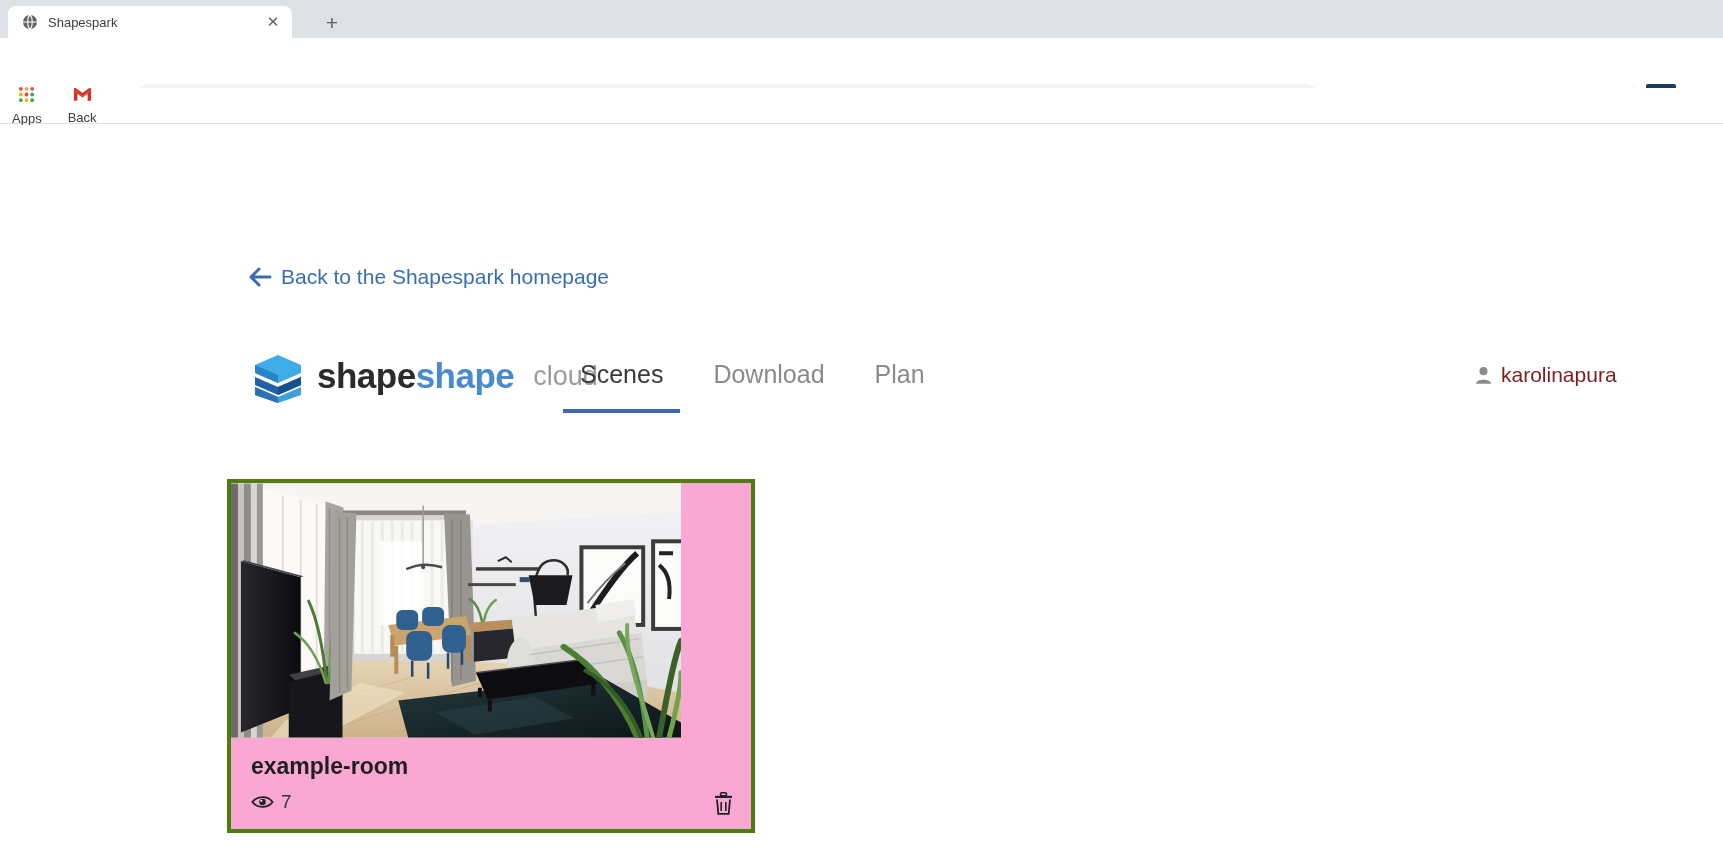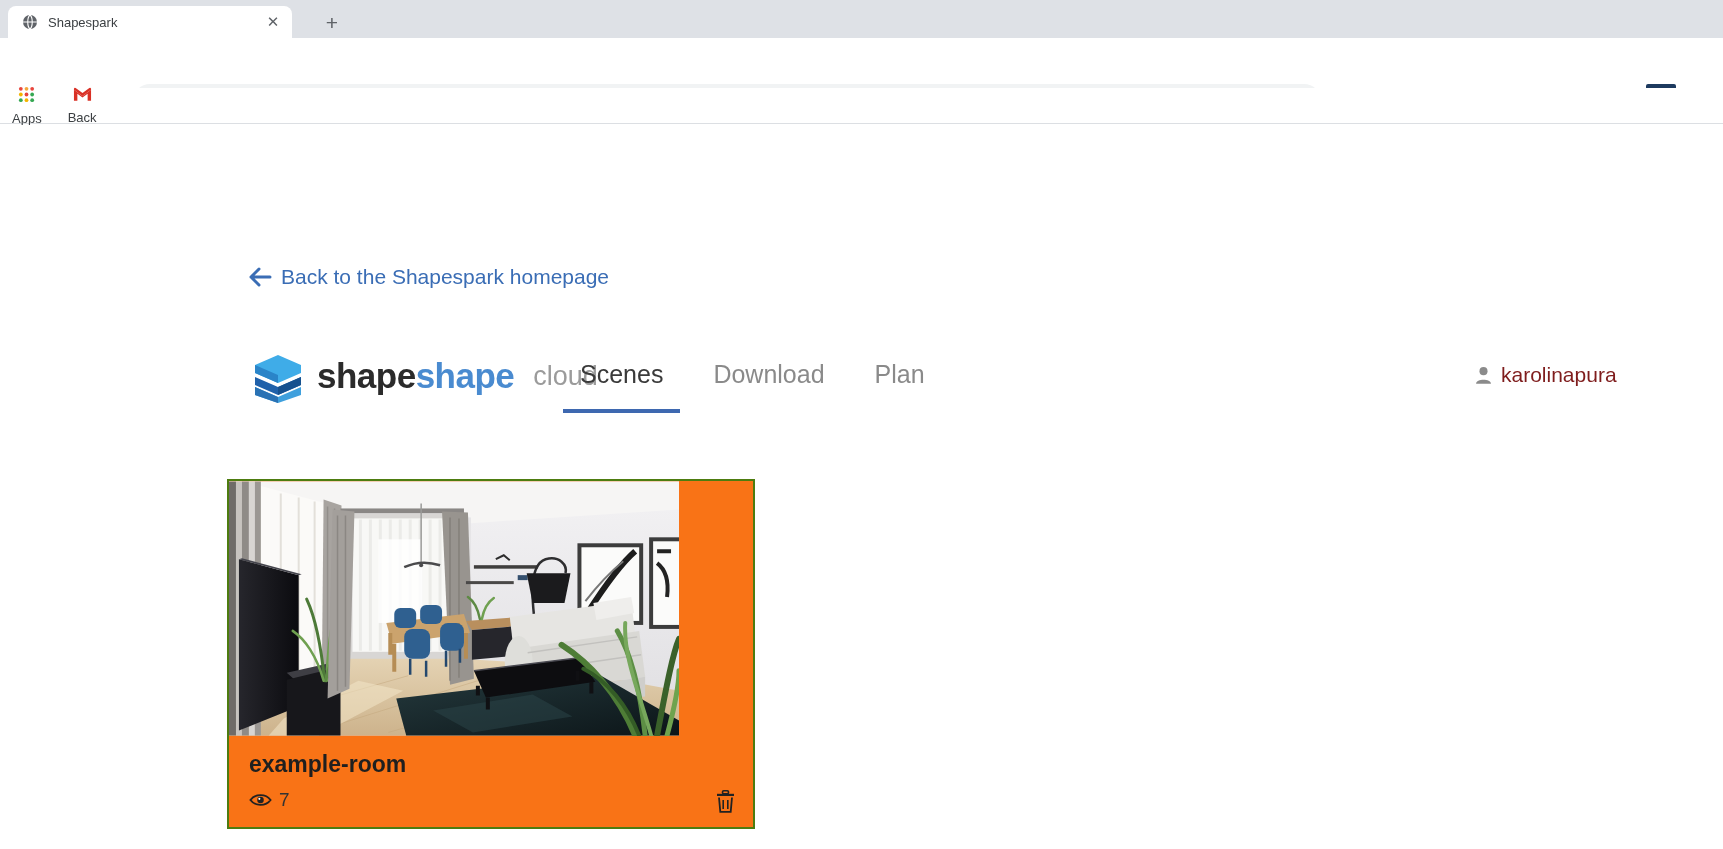"example-room" .scene-card { background: #f97316 -> #f9a8d4; border: 2px solid #4d7c0f -> 4px solid #4d7c0f }
